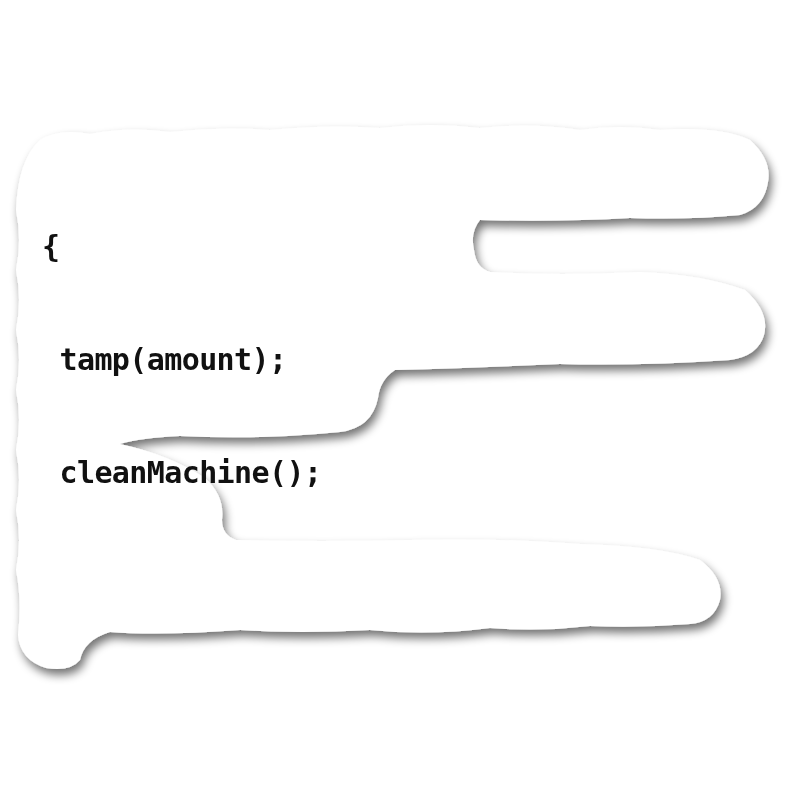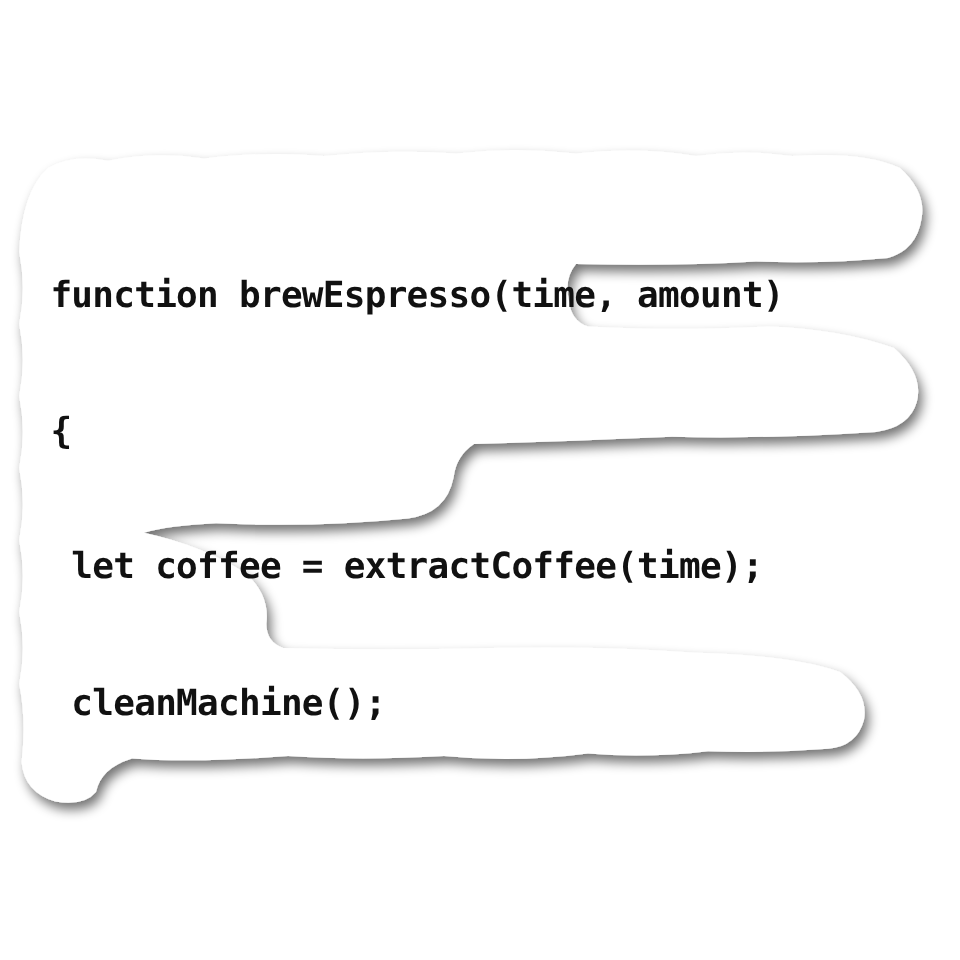"function brewEspresso(time, amount)" span.line { html: <span>function brewEspresso(time, amount)</span> -> none }
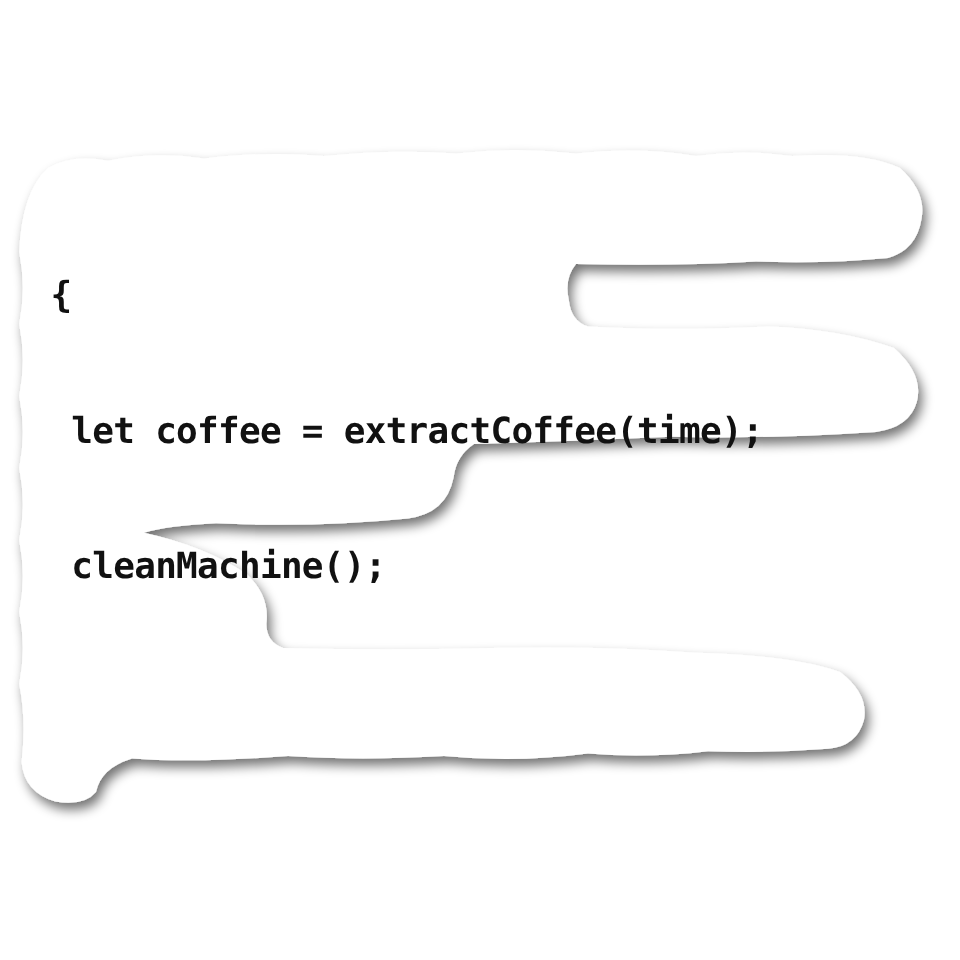"tamp(amount);" span.line { html: none -> <span> tamp(amount);</span> }
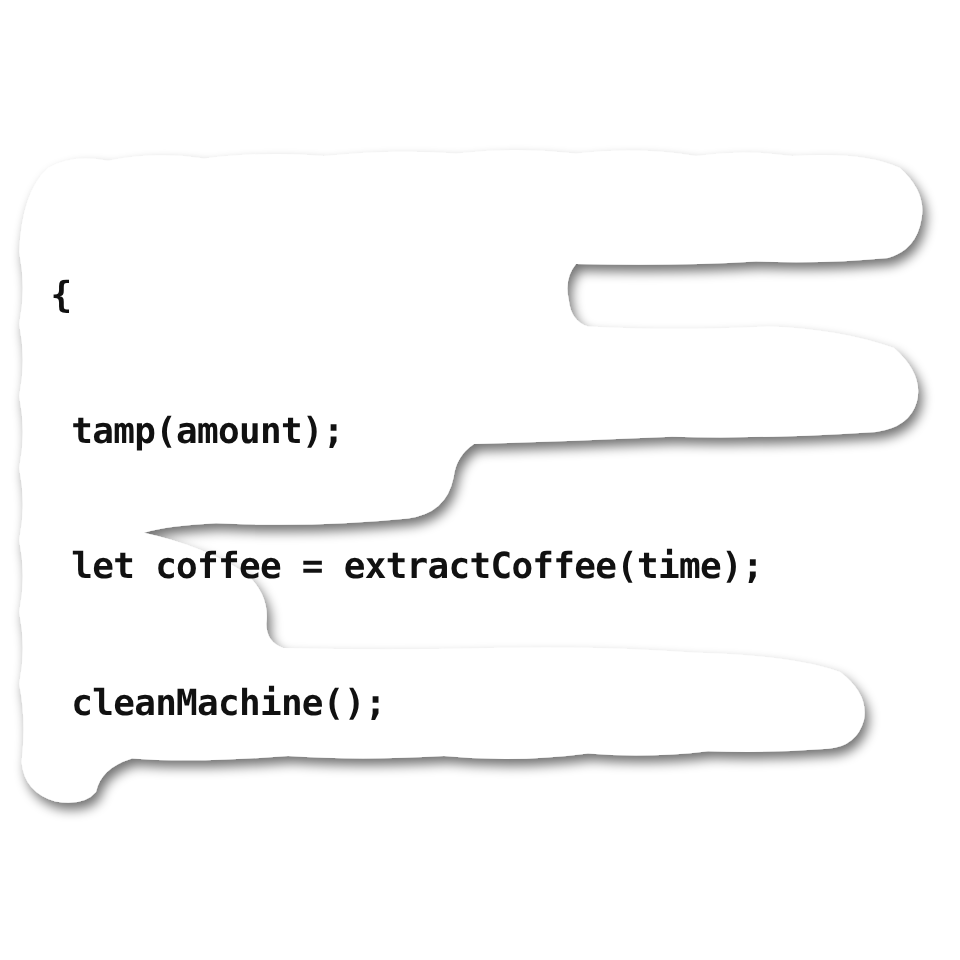"let coffee = extractCoffee(time);" span.line { html: <span> let coffee = extractCoffee(time);</span> -> none }
